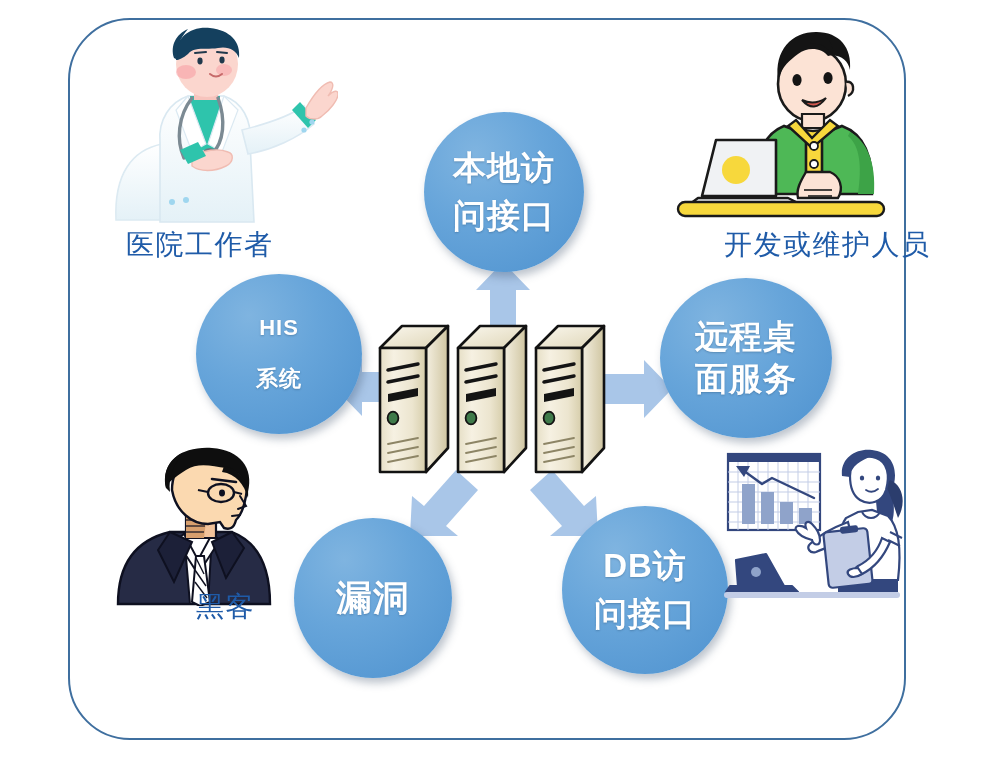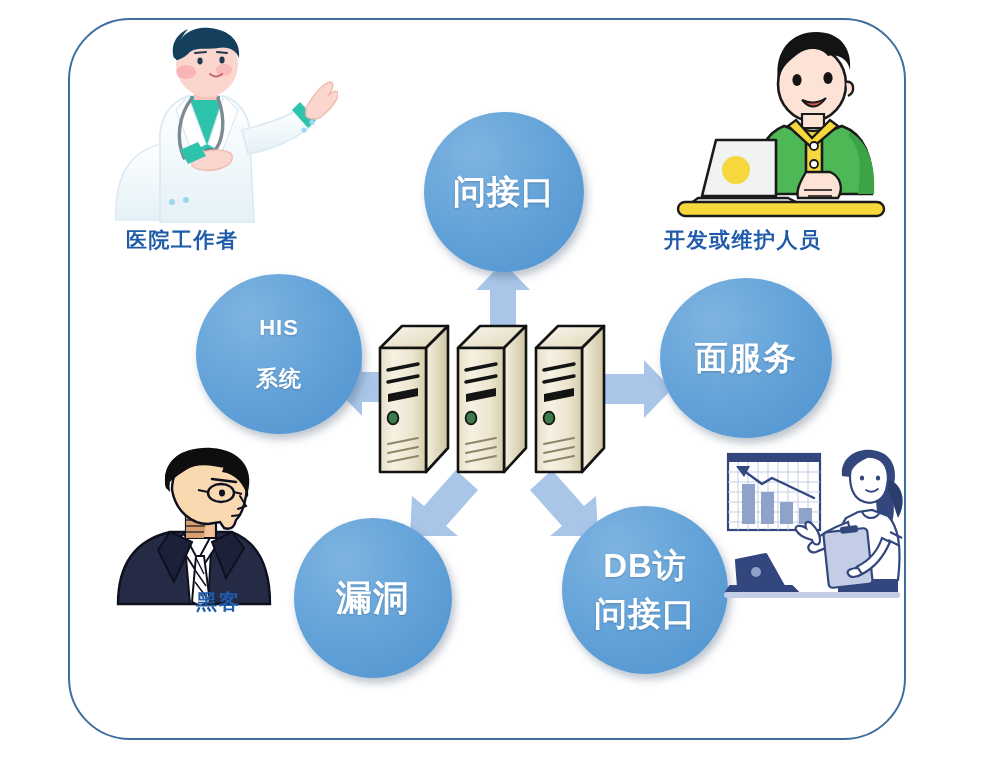"本地访" span.ln { html: none -> <span>本地访</span> }
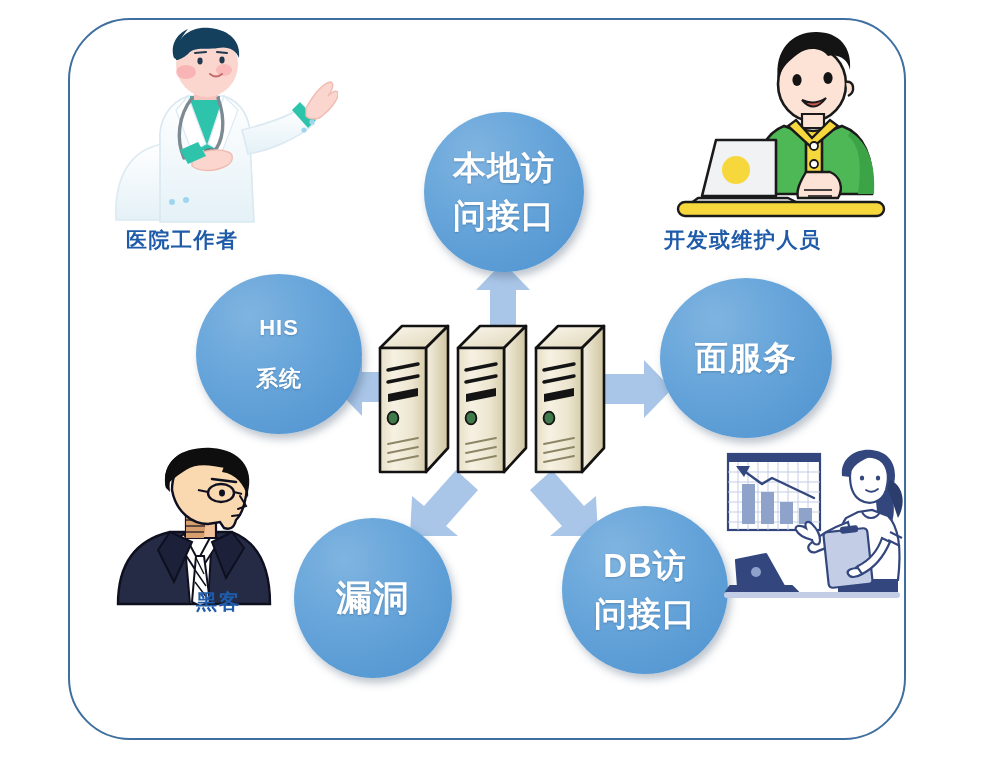"医院工作者" .role-label { font-size: 21px -> 28px; font-weight: bold -> normal }
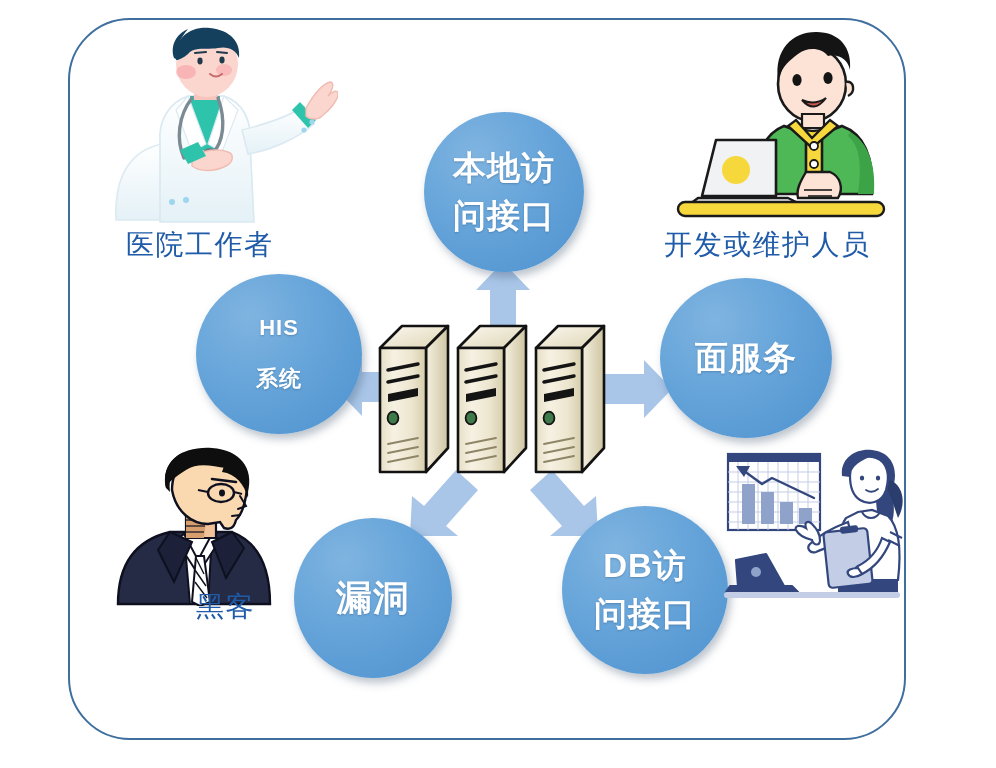"开发或维护人员" #label-developer { left: 664px -> 724px }
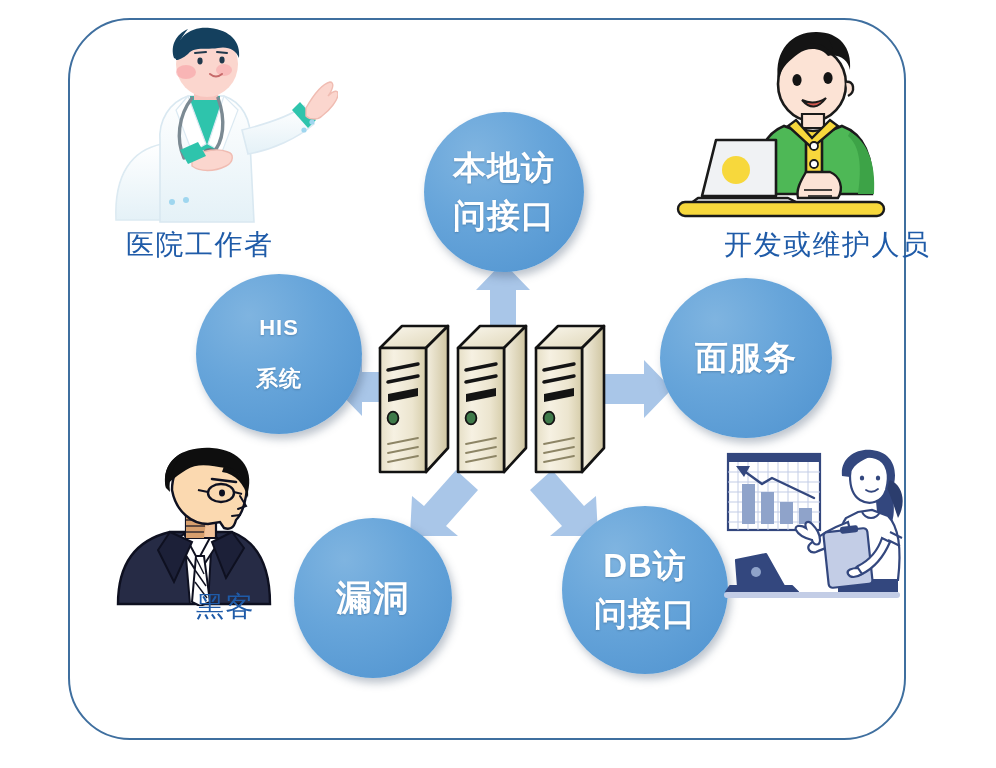"远程桌" span.ln { html: none -> <span>远程桌</span> }
